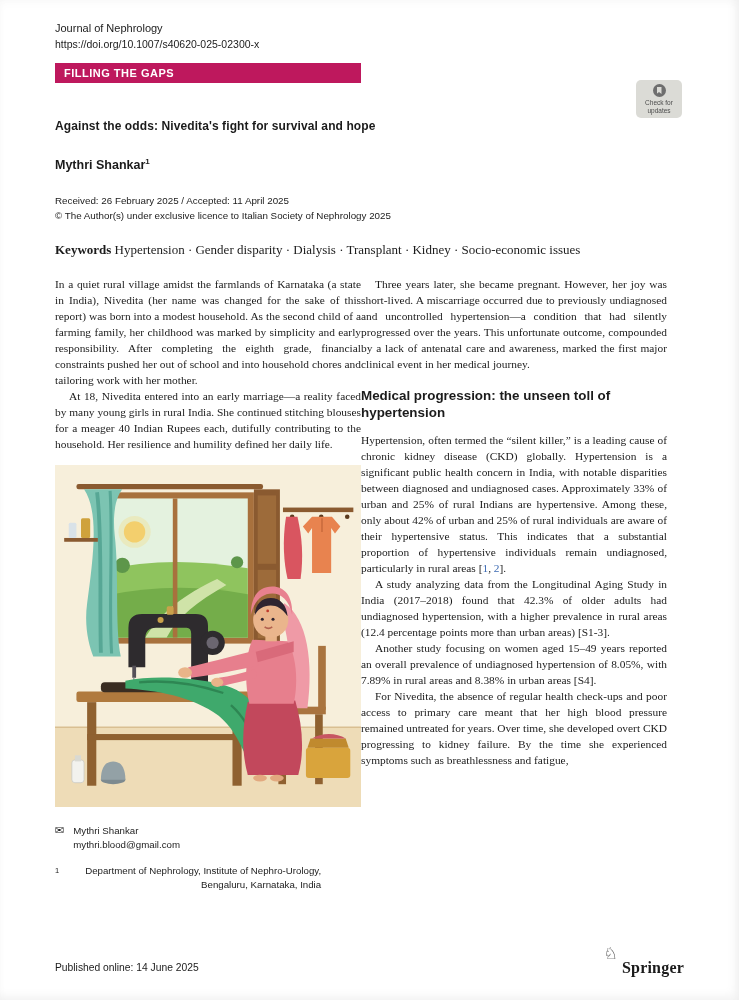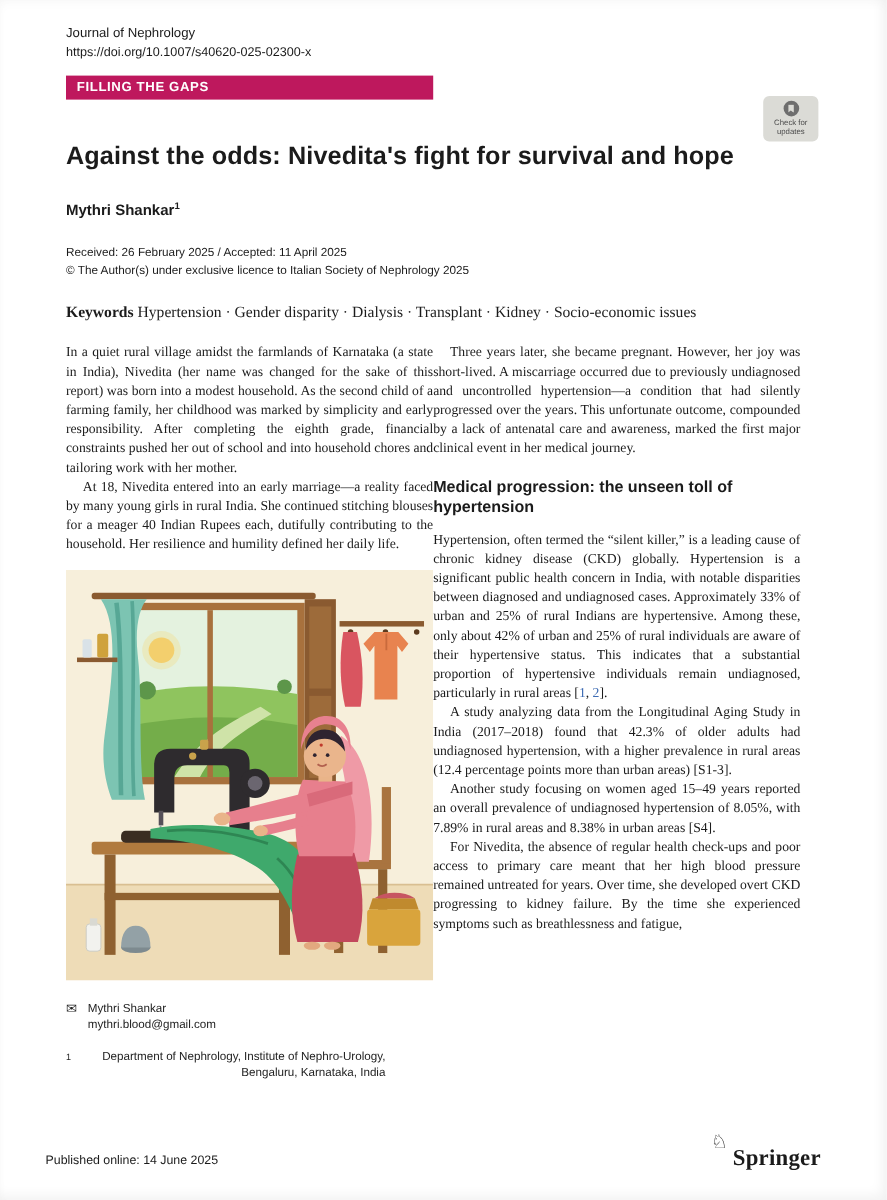"Against the odds: Nivedita's fight" .title { font-size: 21px -> 12px }
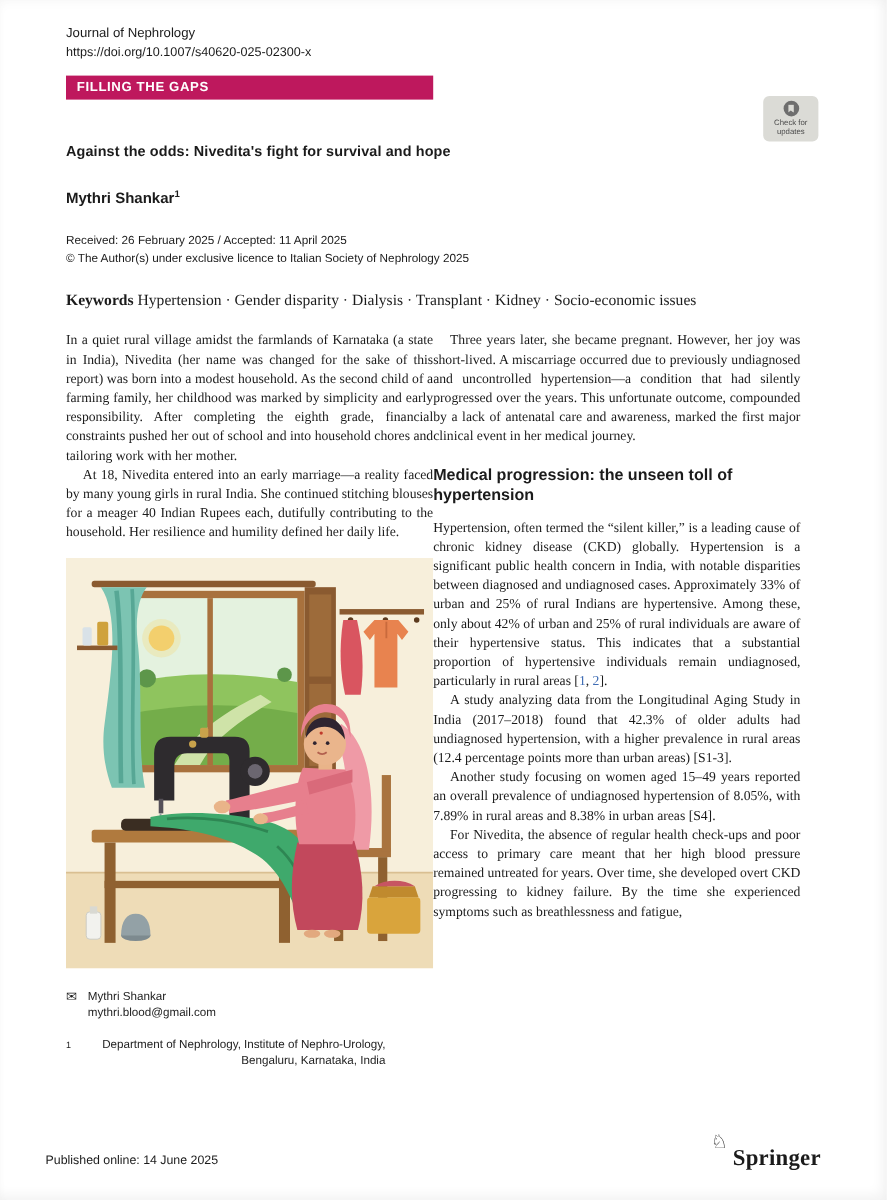"Published online: 14 June 2025" .published { left: 38px -> 55px }
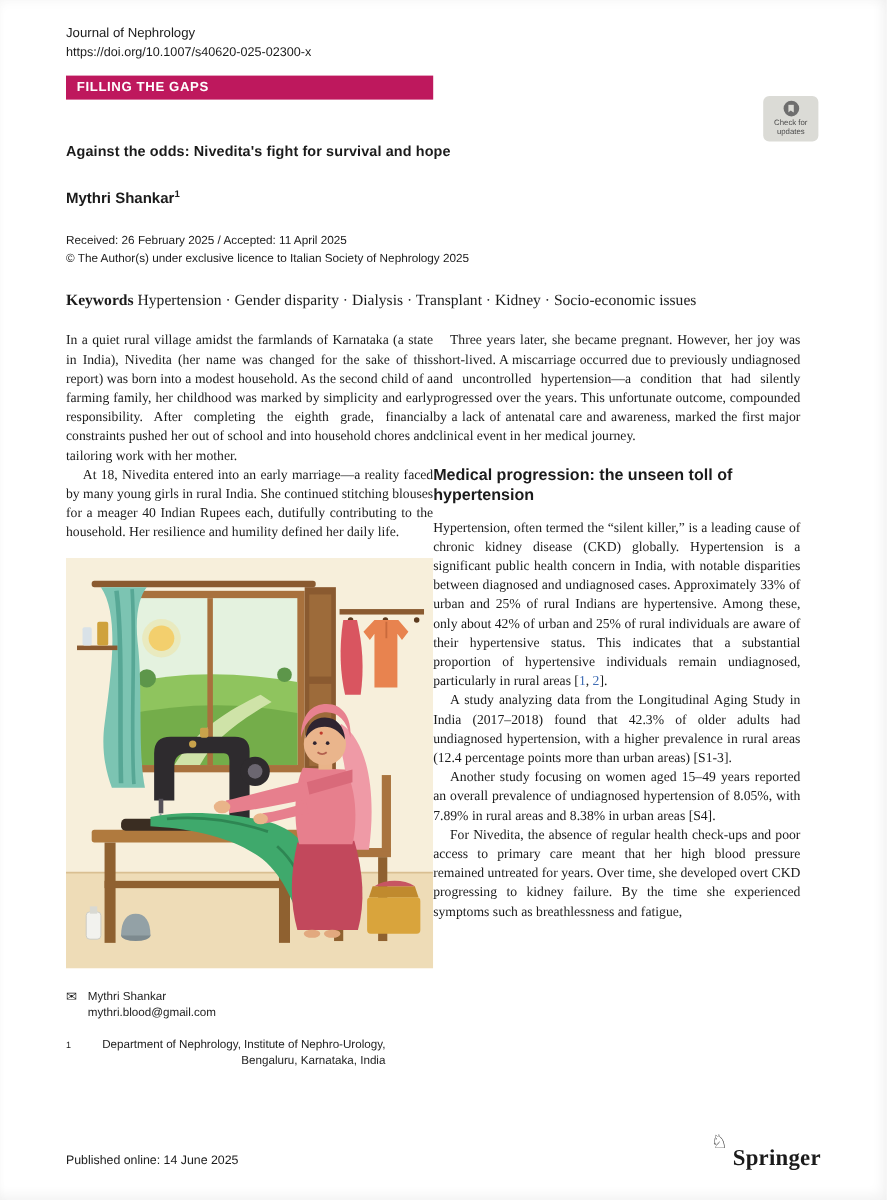"Springer" .springer-text { font-size: 19px -> 16px }
